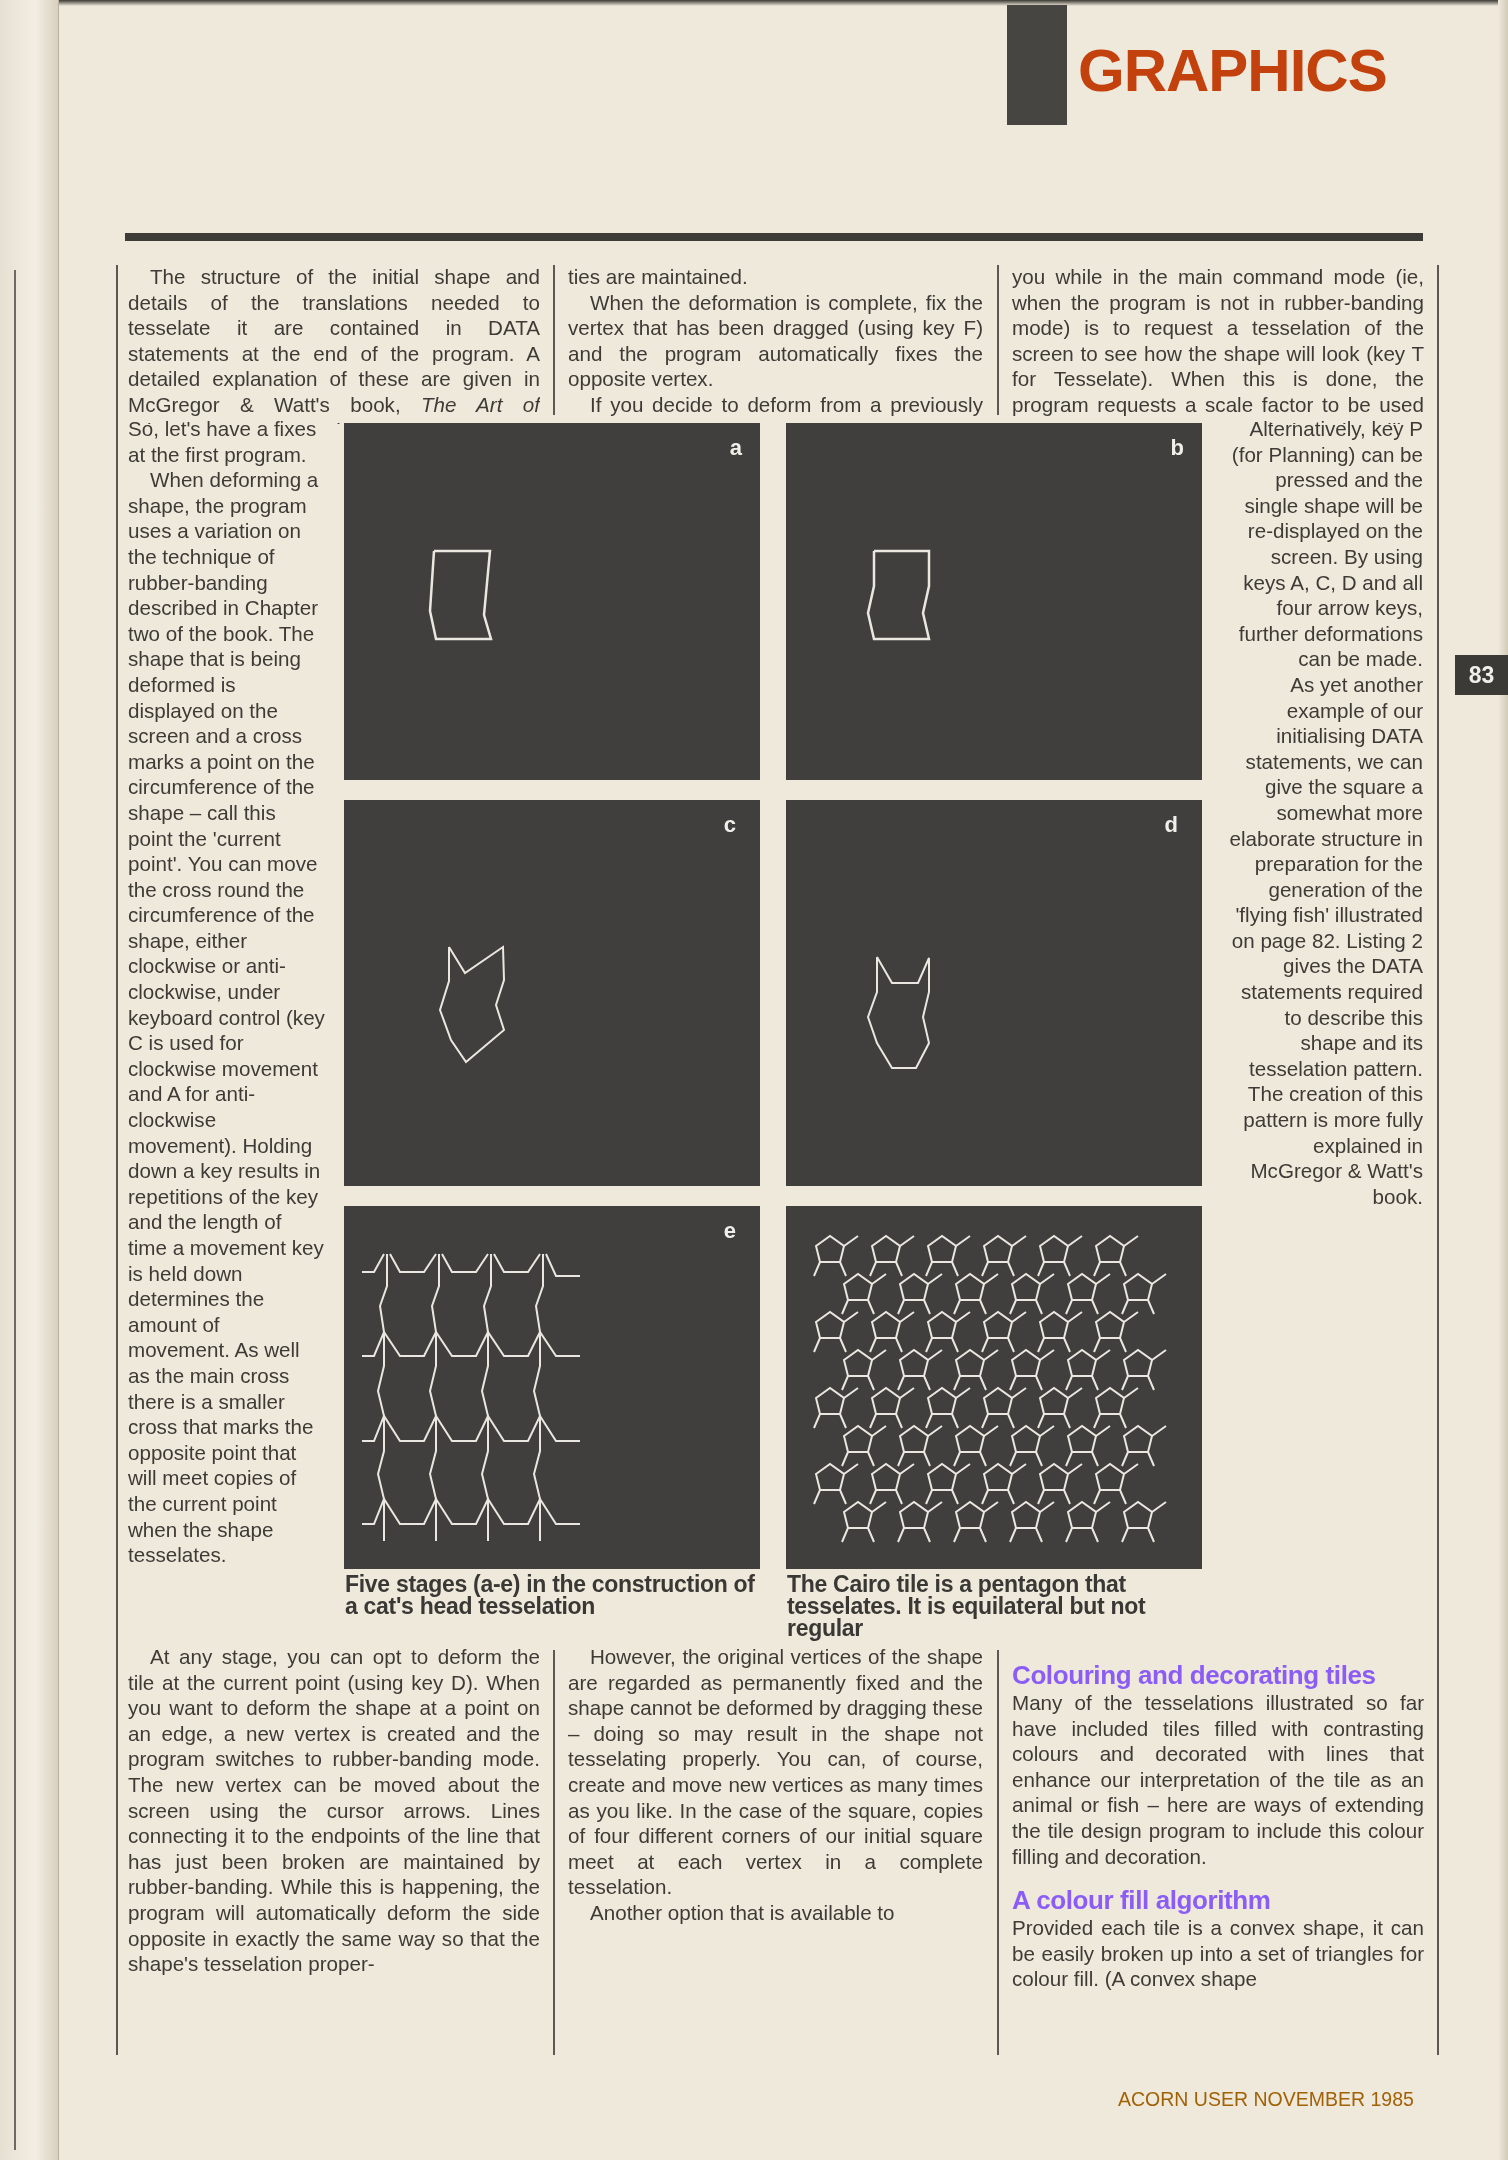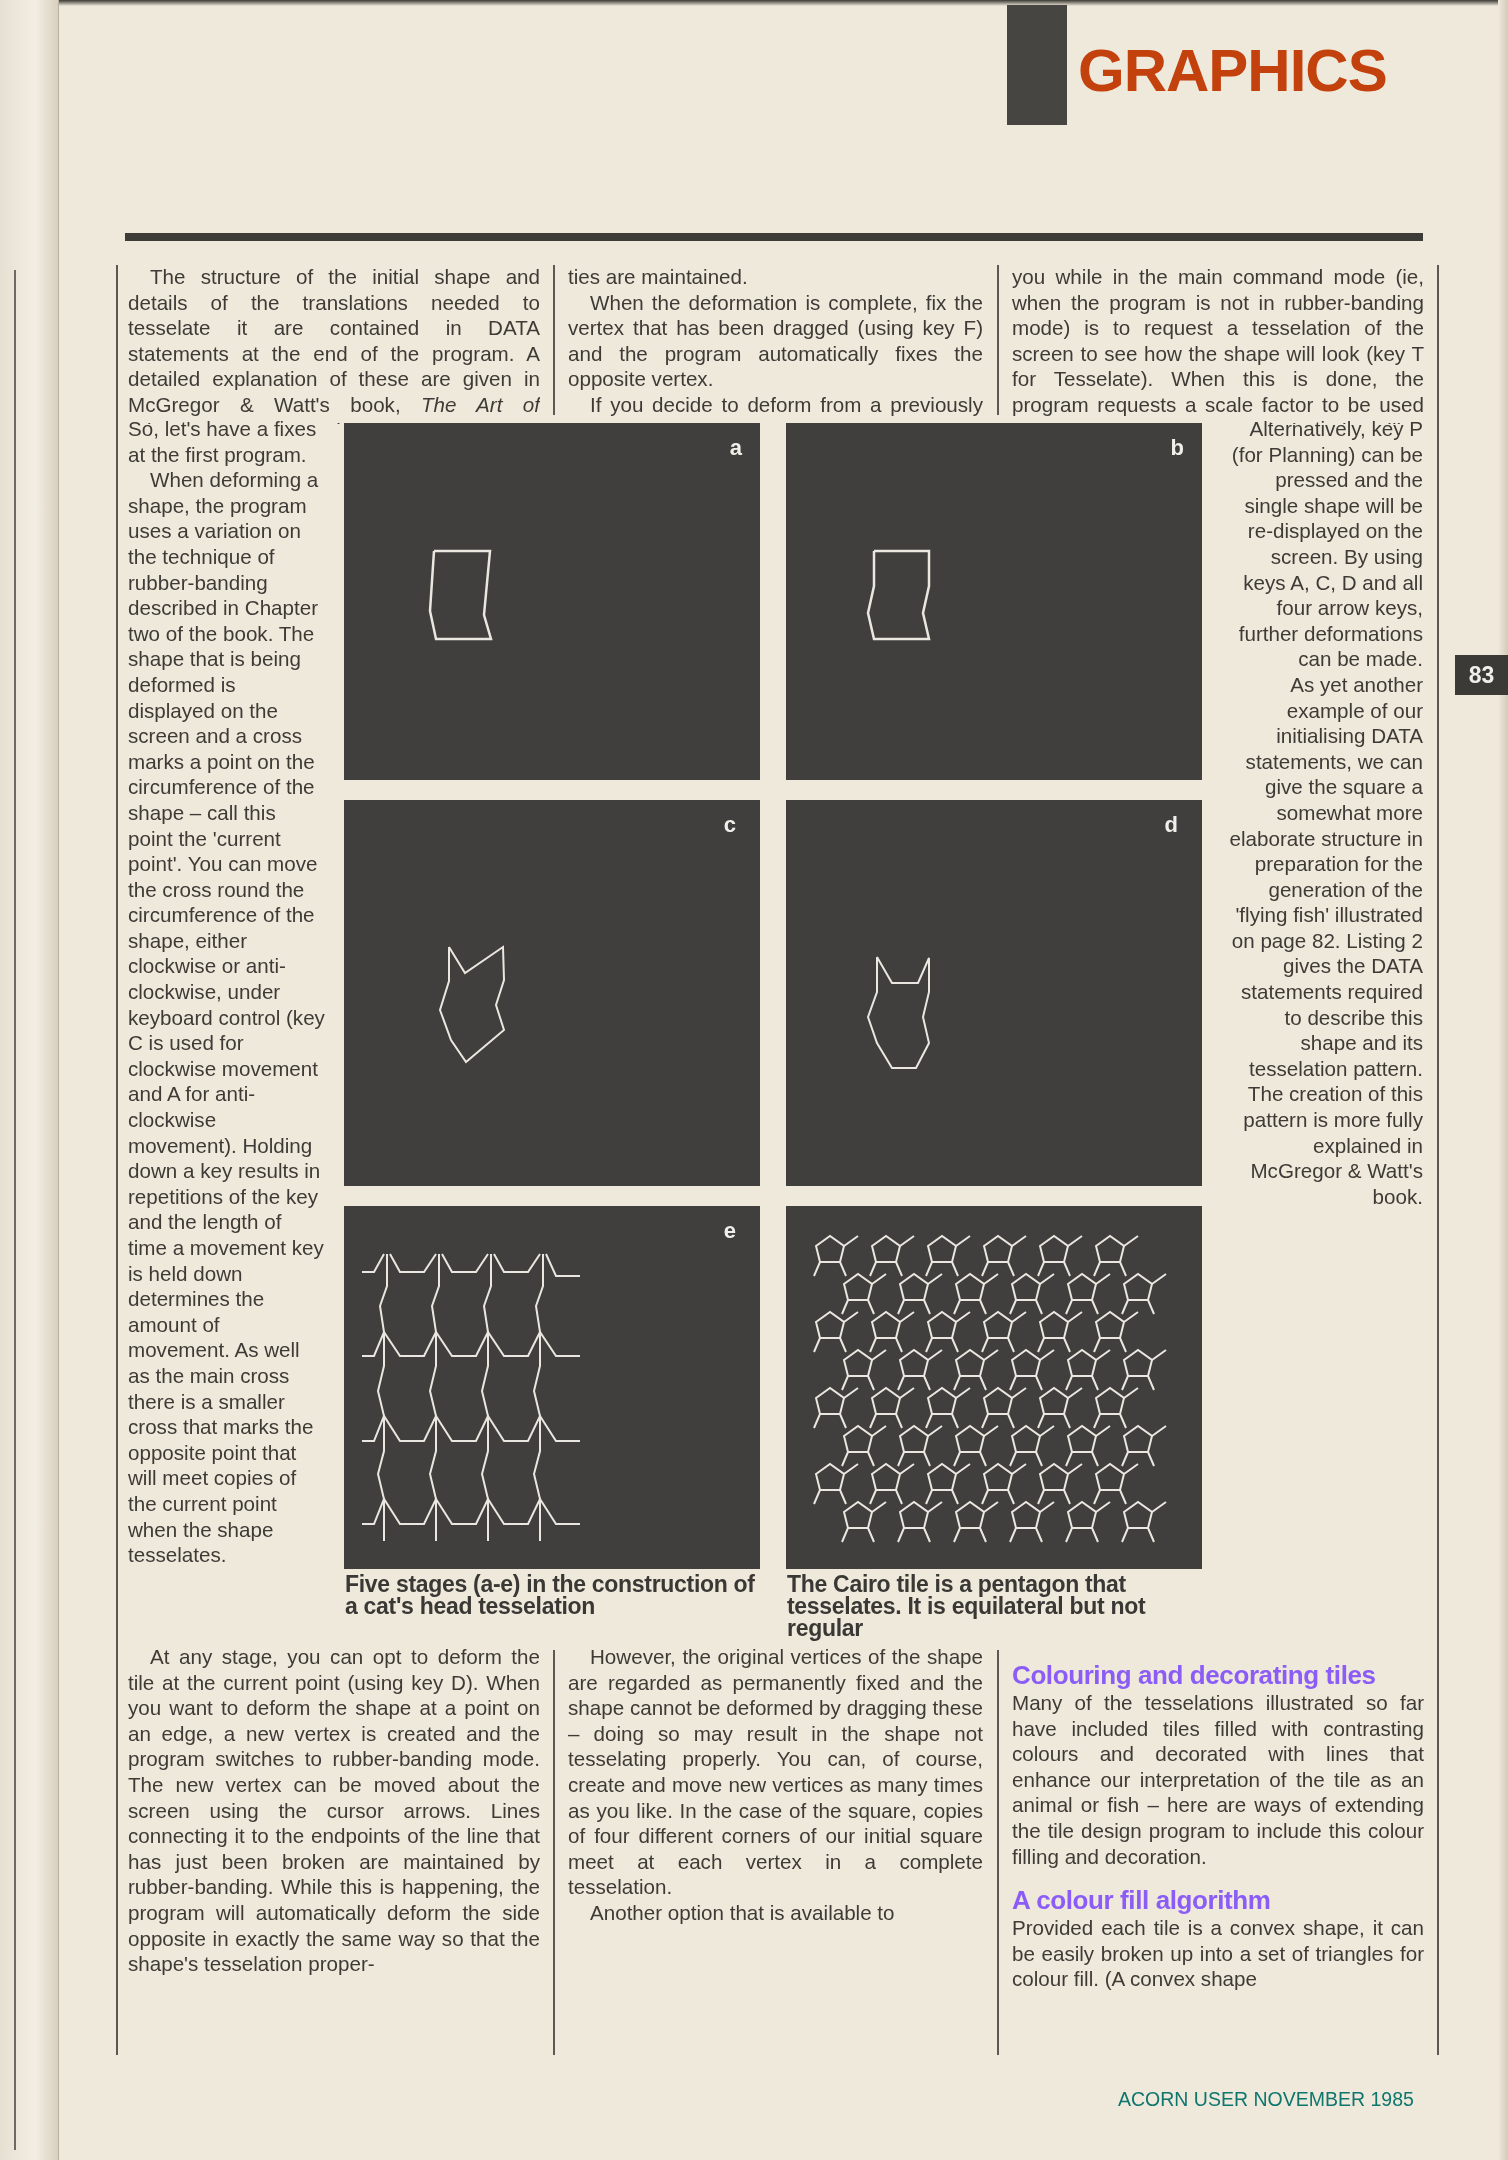"ACORN USER NOVEMBER 1985" .footer { color: #0f766e -> #a16207 }
